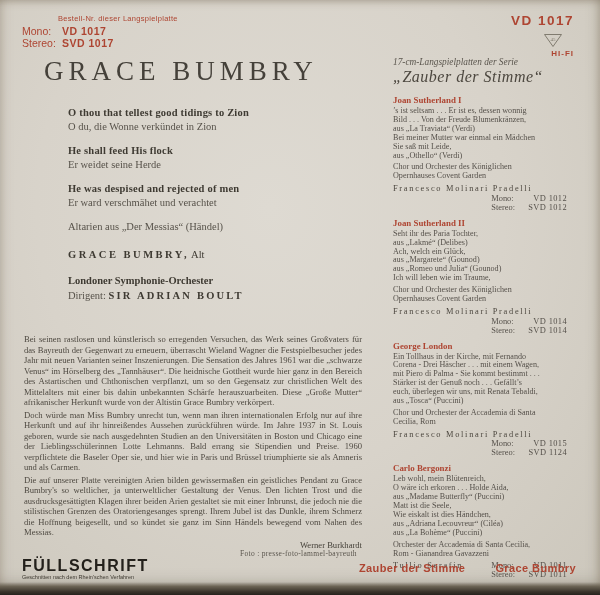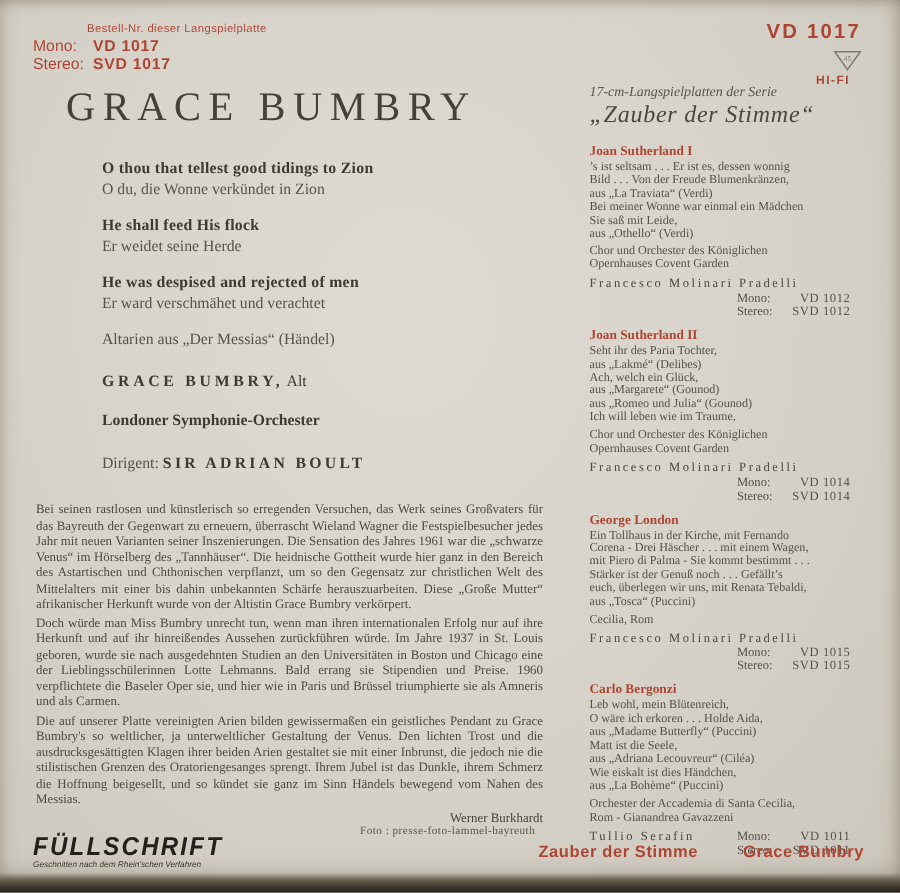"HI-FI" .hifi { right: 14px -> 26px; text-align: left -> right }
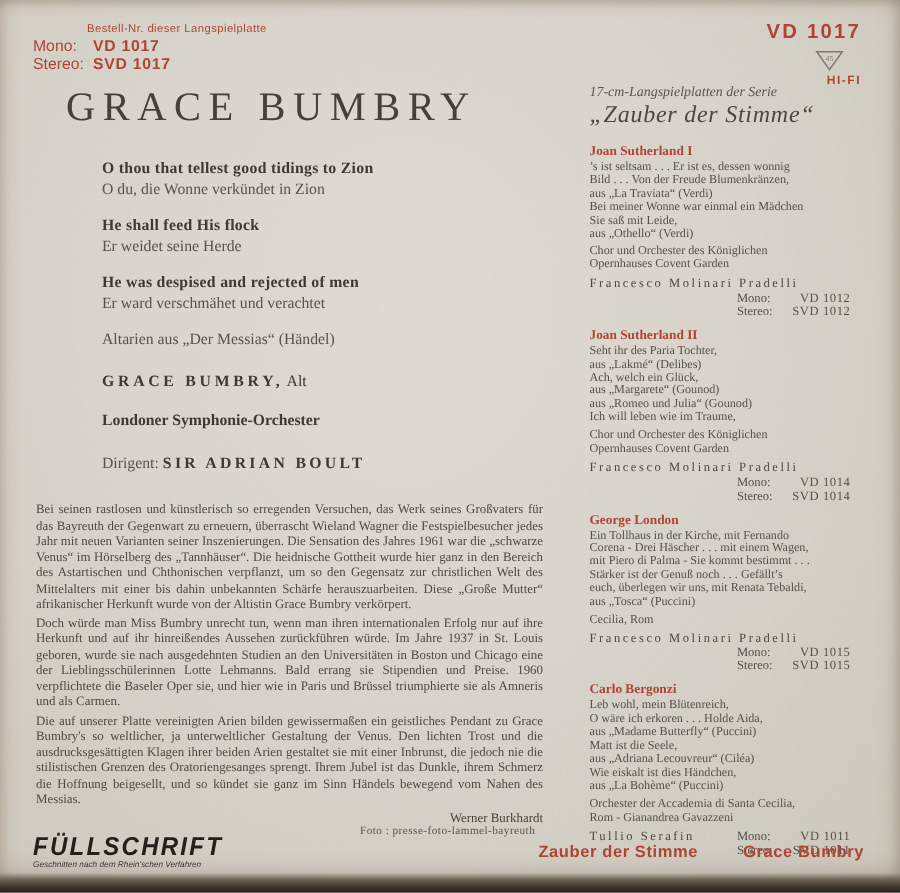"Bei meiner Wonne war einmal" div { text: Wonne -> Mutter }
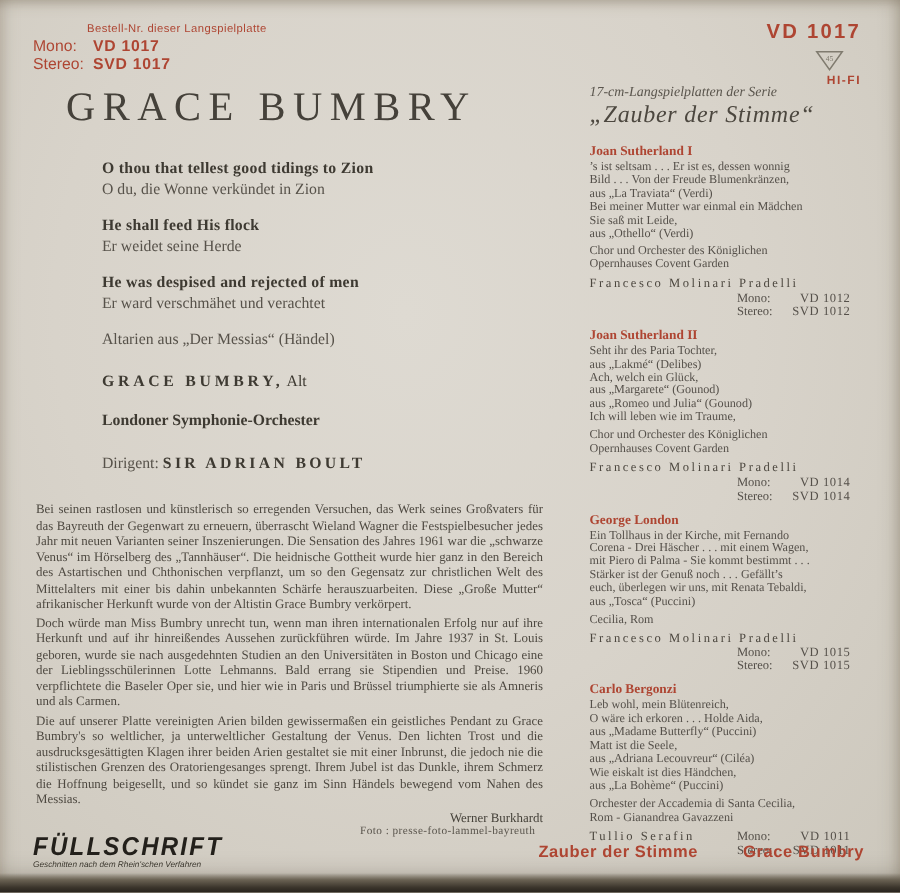"Dirigent: SIR ADRIAN BOULT" .dirigent { margin-top: 15px -> 1px }
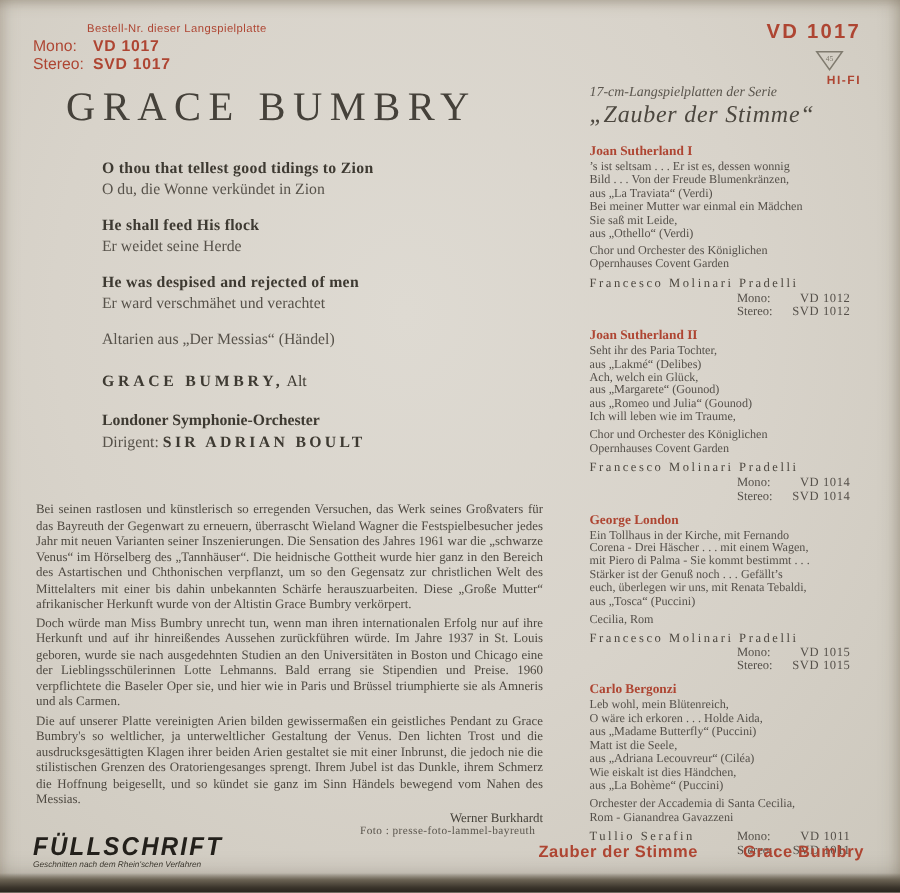"Chor und Orchester der Accademia" div { html: none -> <div>Chor und Orchester der Accademia di Santa</div> }
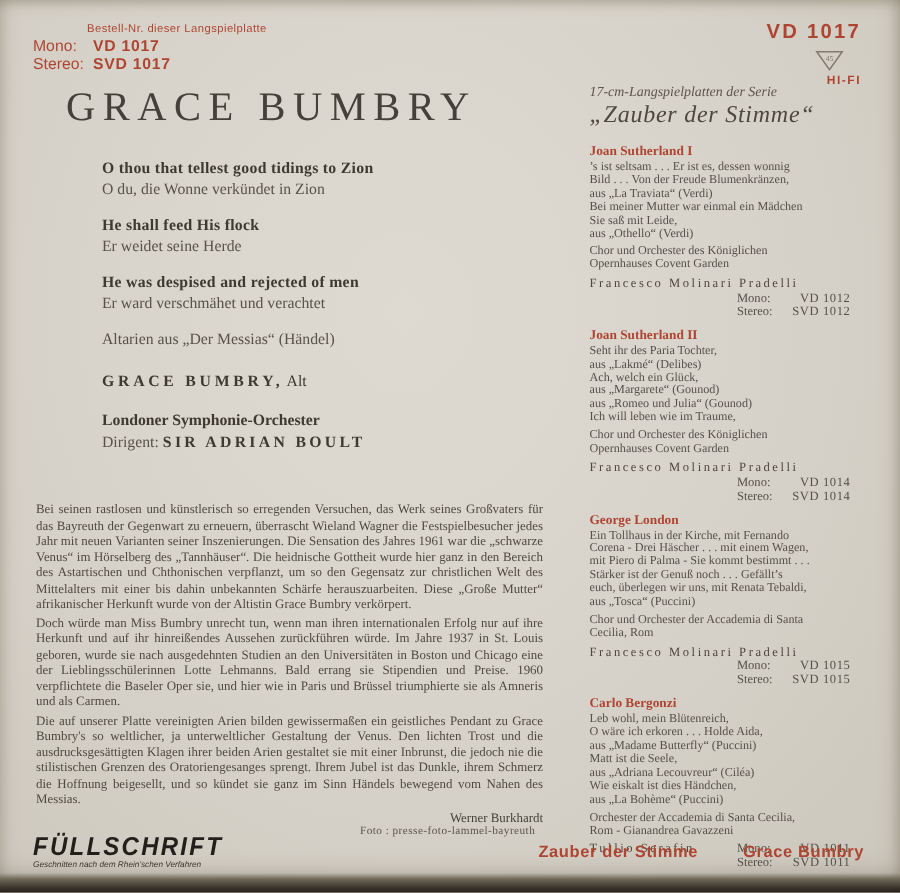"SVD 1015" span.cv { text: 1015 -> 1124 }
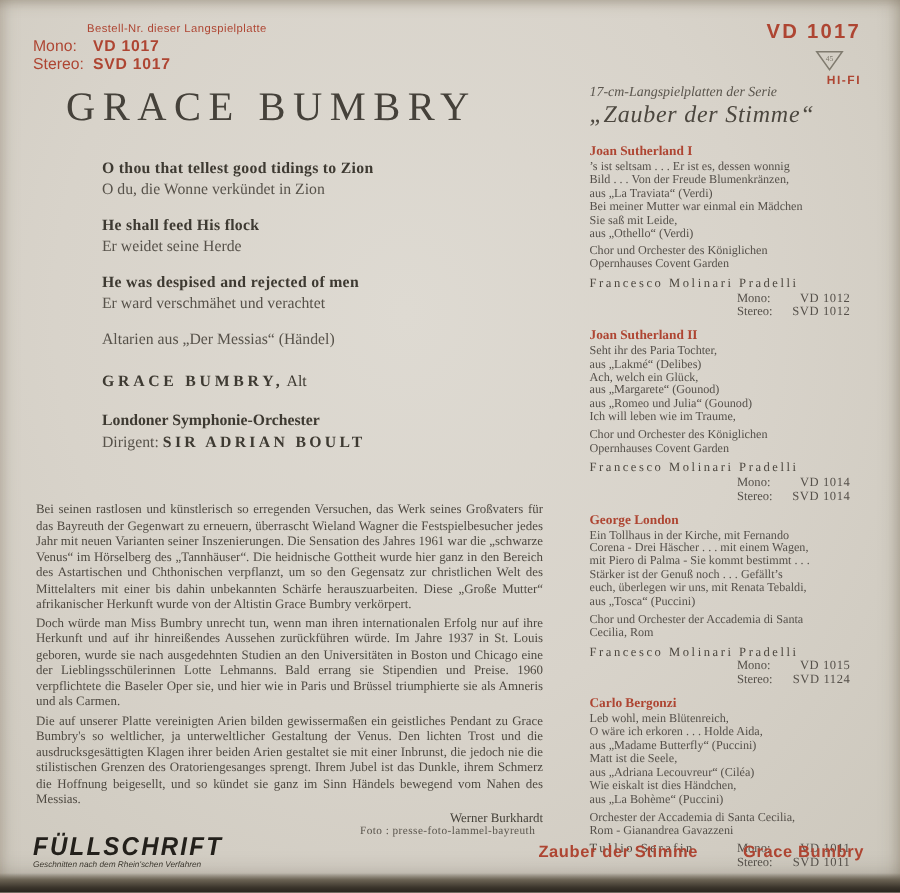"aus „Adriana Lecouvreur“ (Ciléa)" div { order: before "Wie eiskalt ist dies Händchen," -> after "Wie eiskalt ist dies Händchen," }
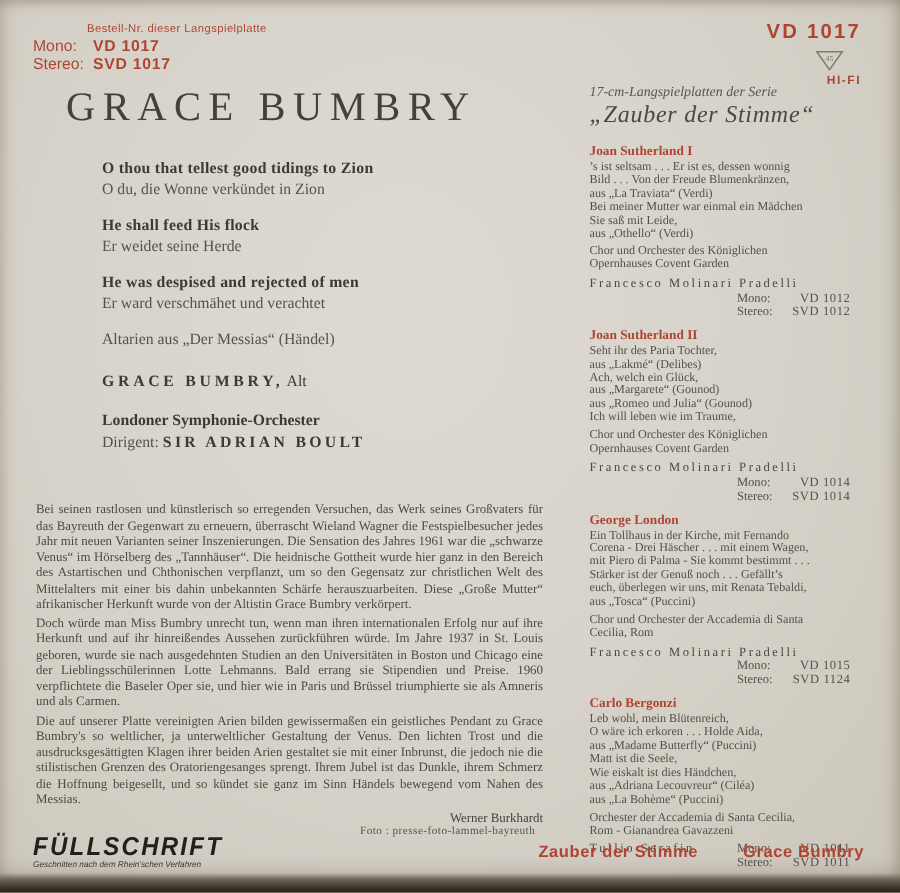"FÜLLSCHRIFT" .fulls { font-style: italic -> none }
